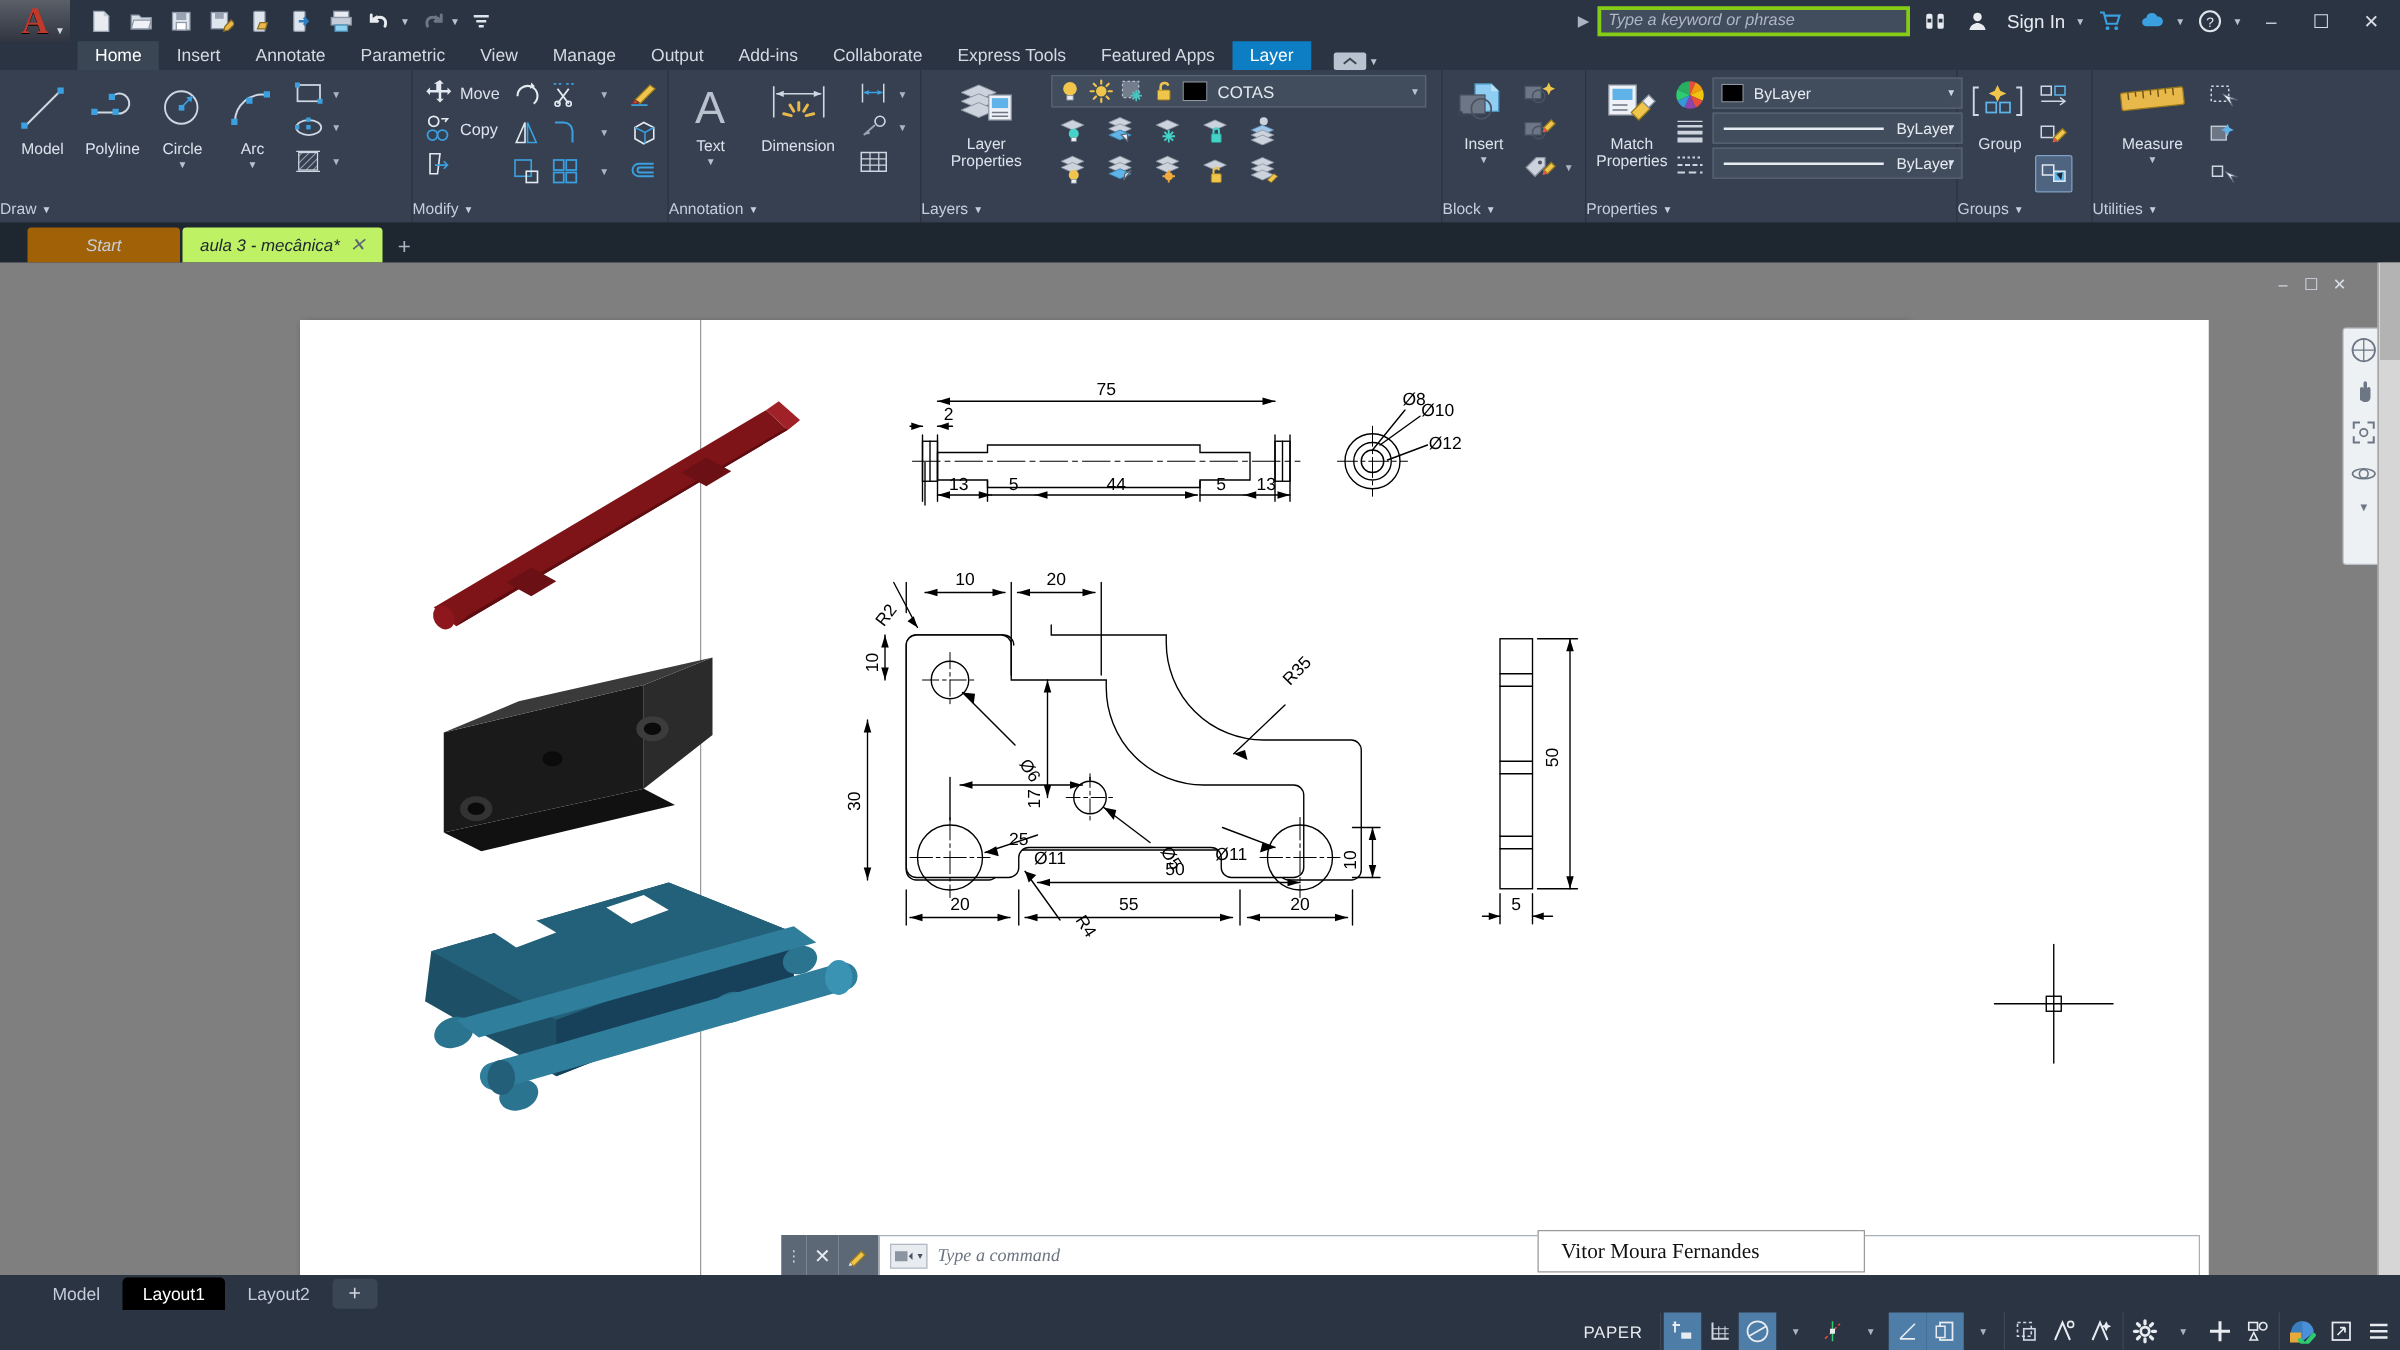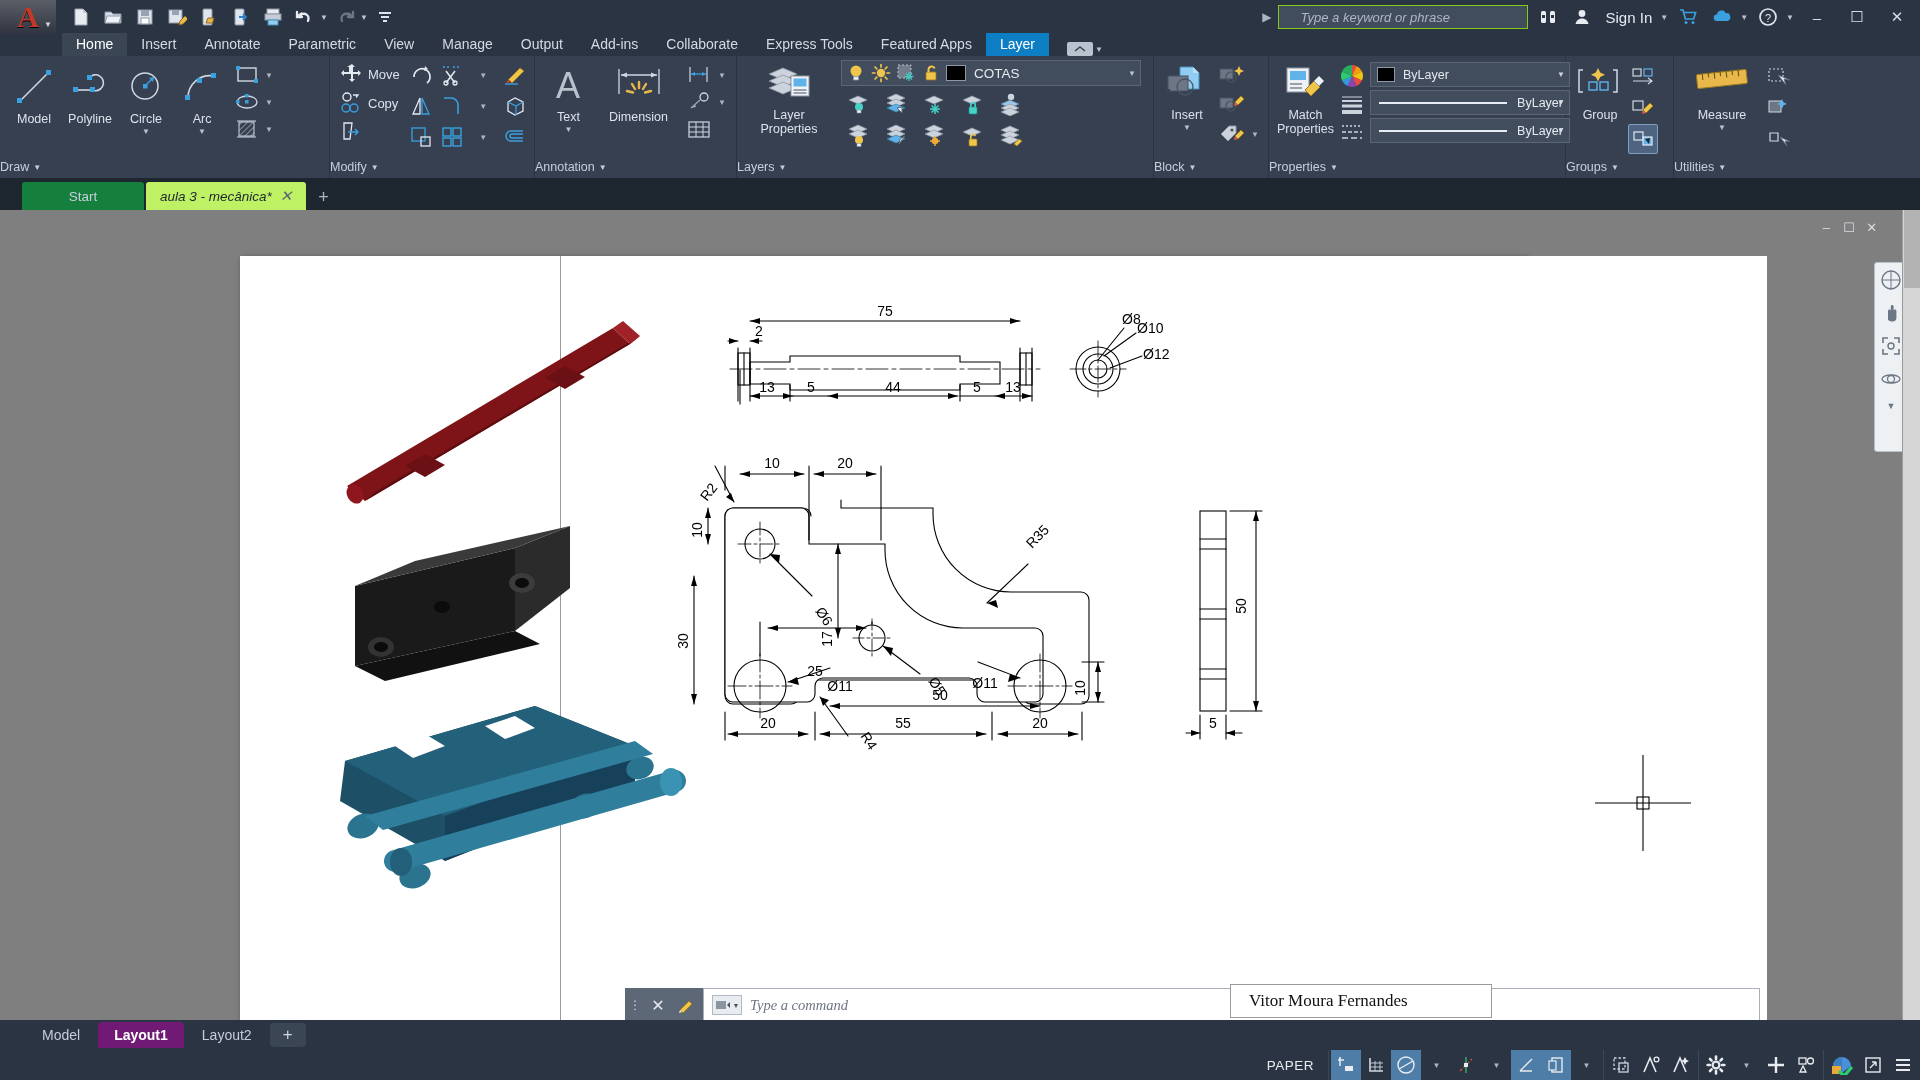"Type a keyword or phrase" #searchbox { align-items: center -> none; border: 1px solid #84cc16 -> 3px solid #84cc16; padding: 0 22px -> 0 6px }
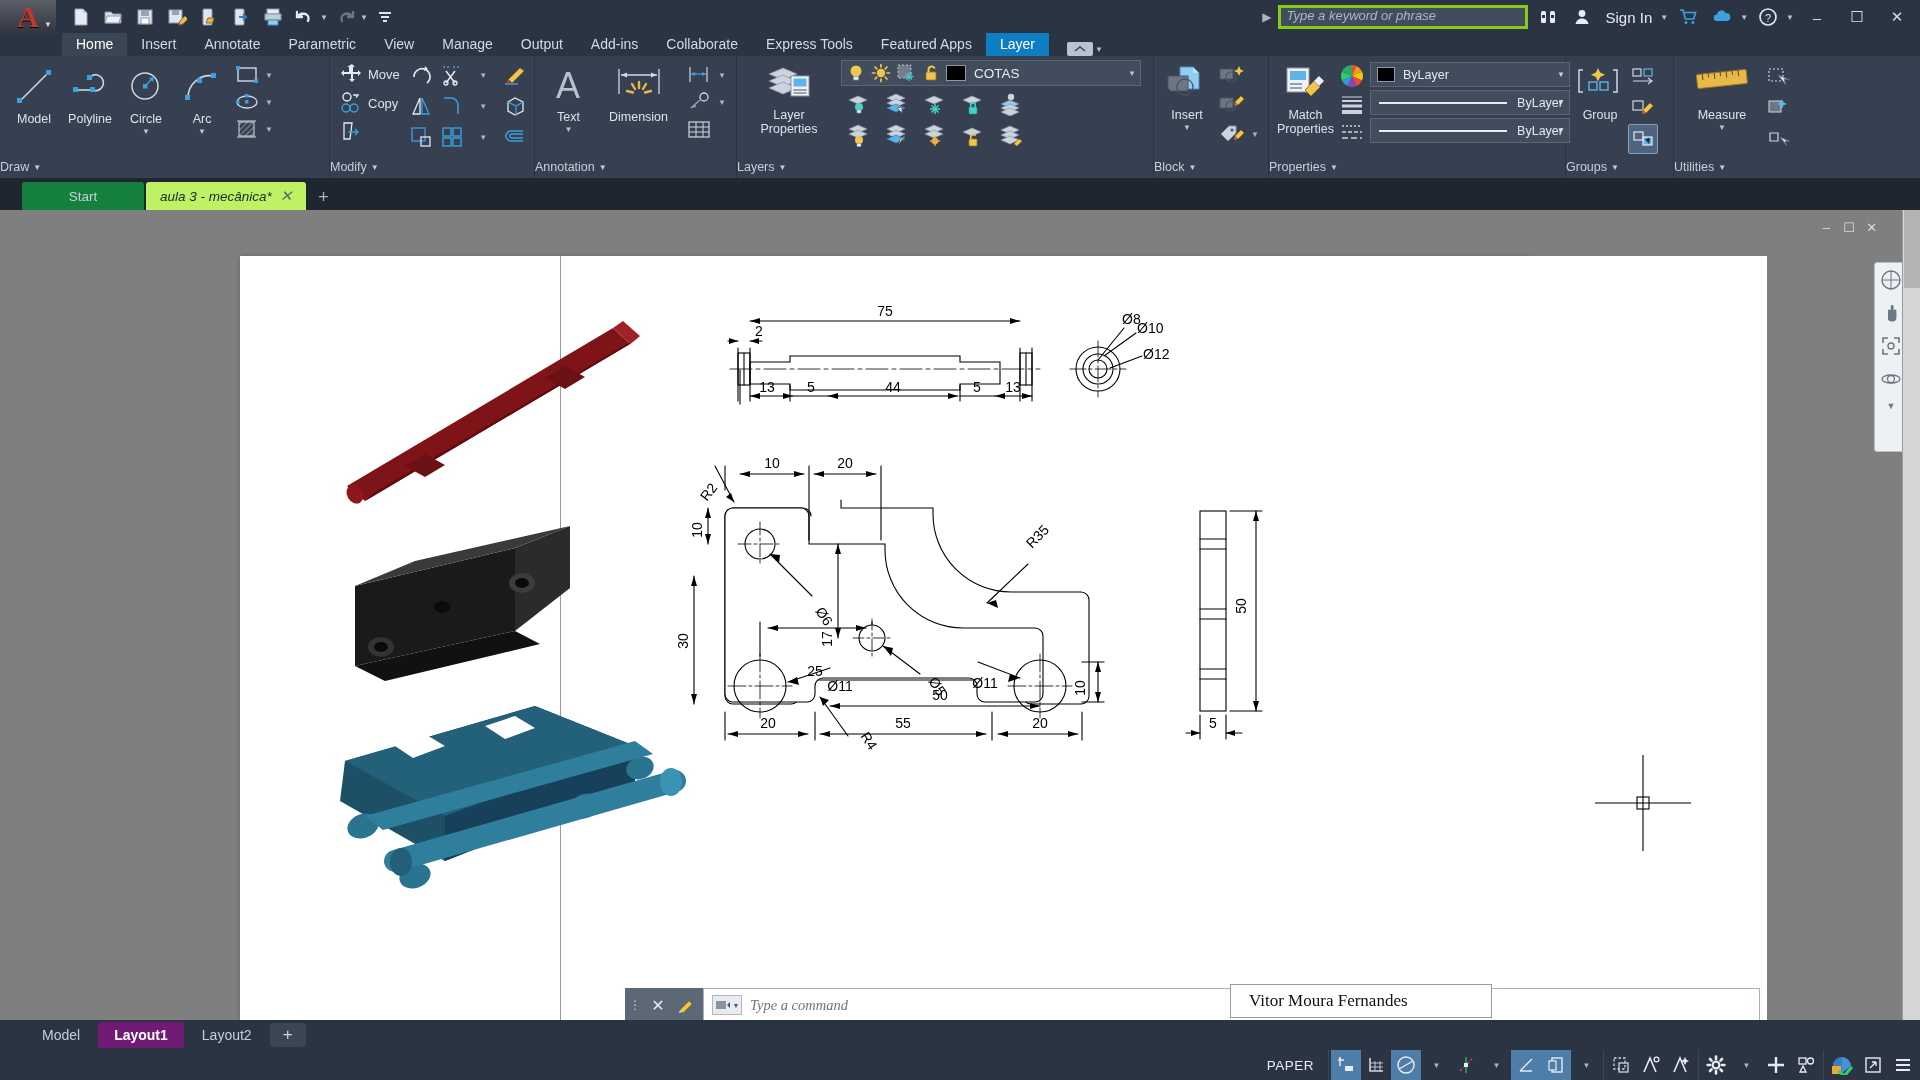"Start" .ftab.start { background: #15803d -> #a16207; font-style: none -> italic }
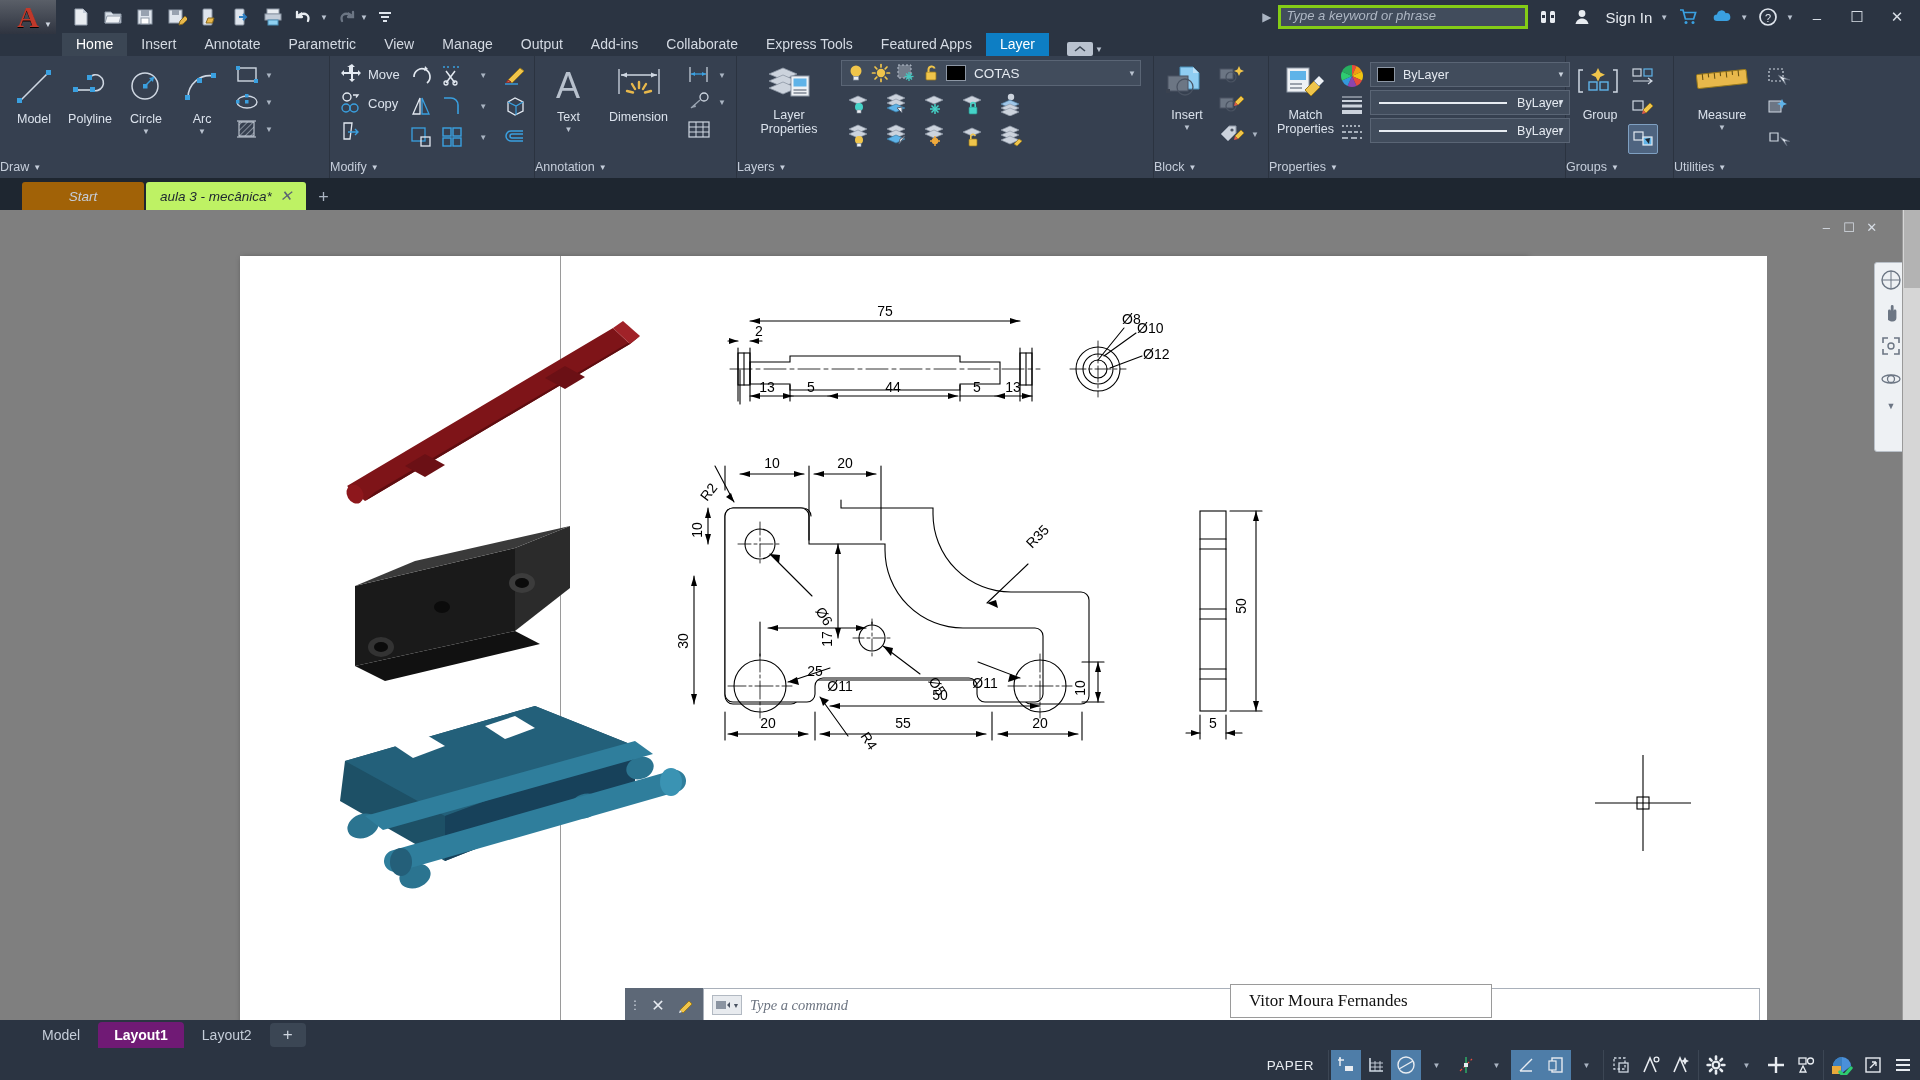"Layout1" .ltab.active { background: #701a75 -> #000000; font-weight: bold -> normal }
